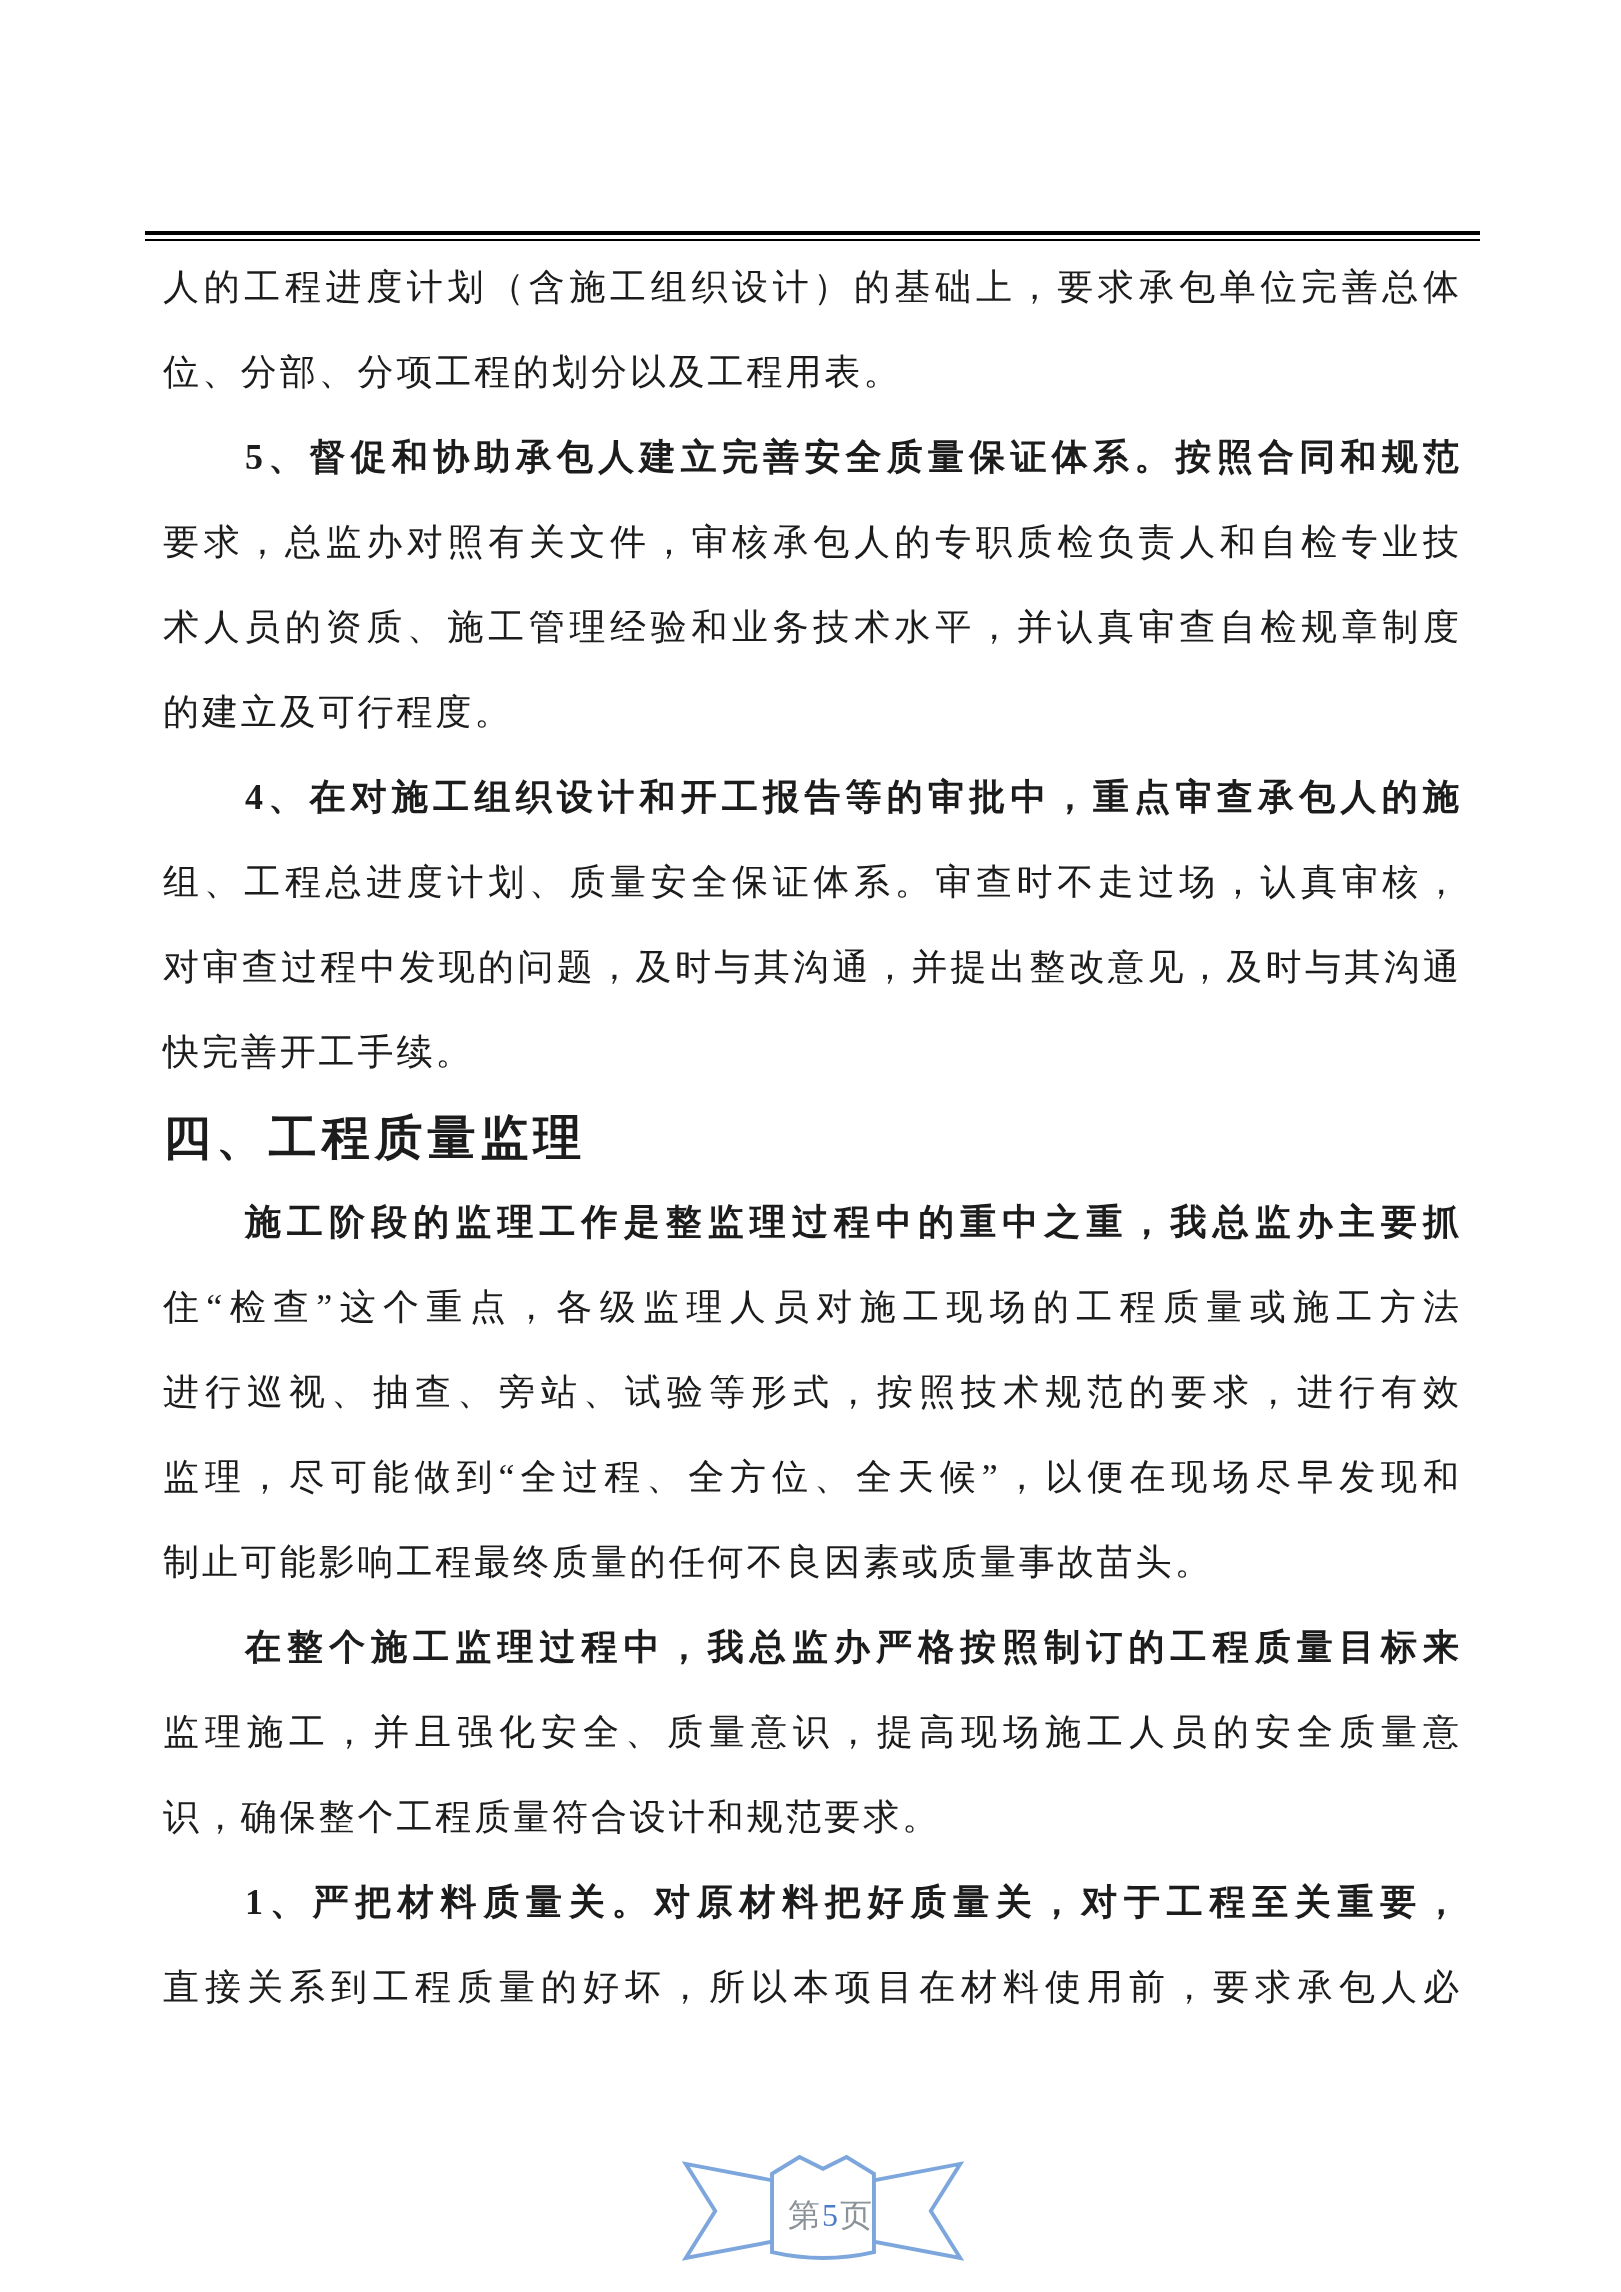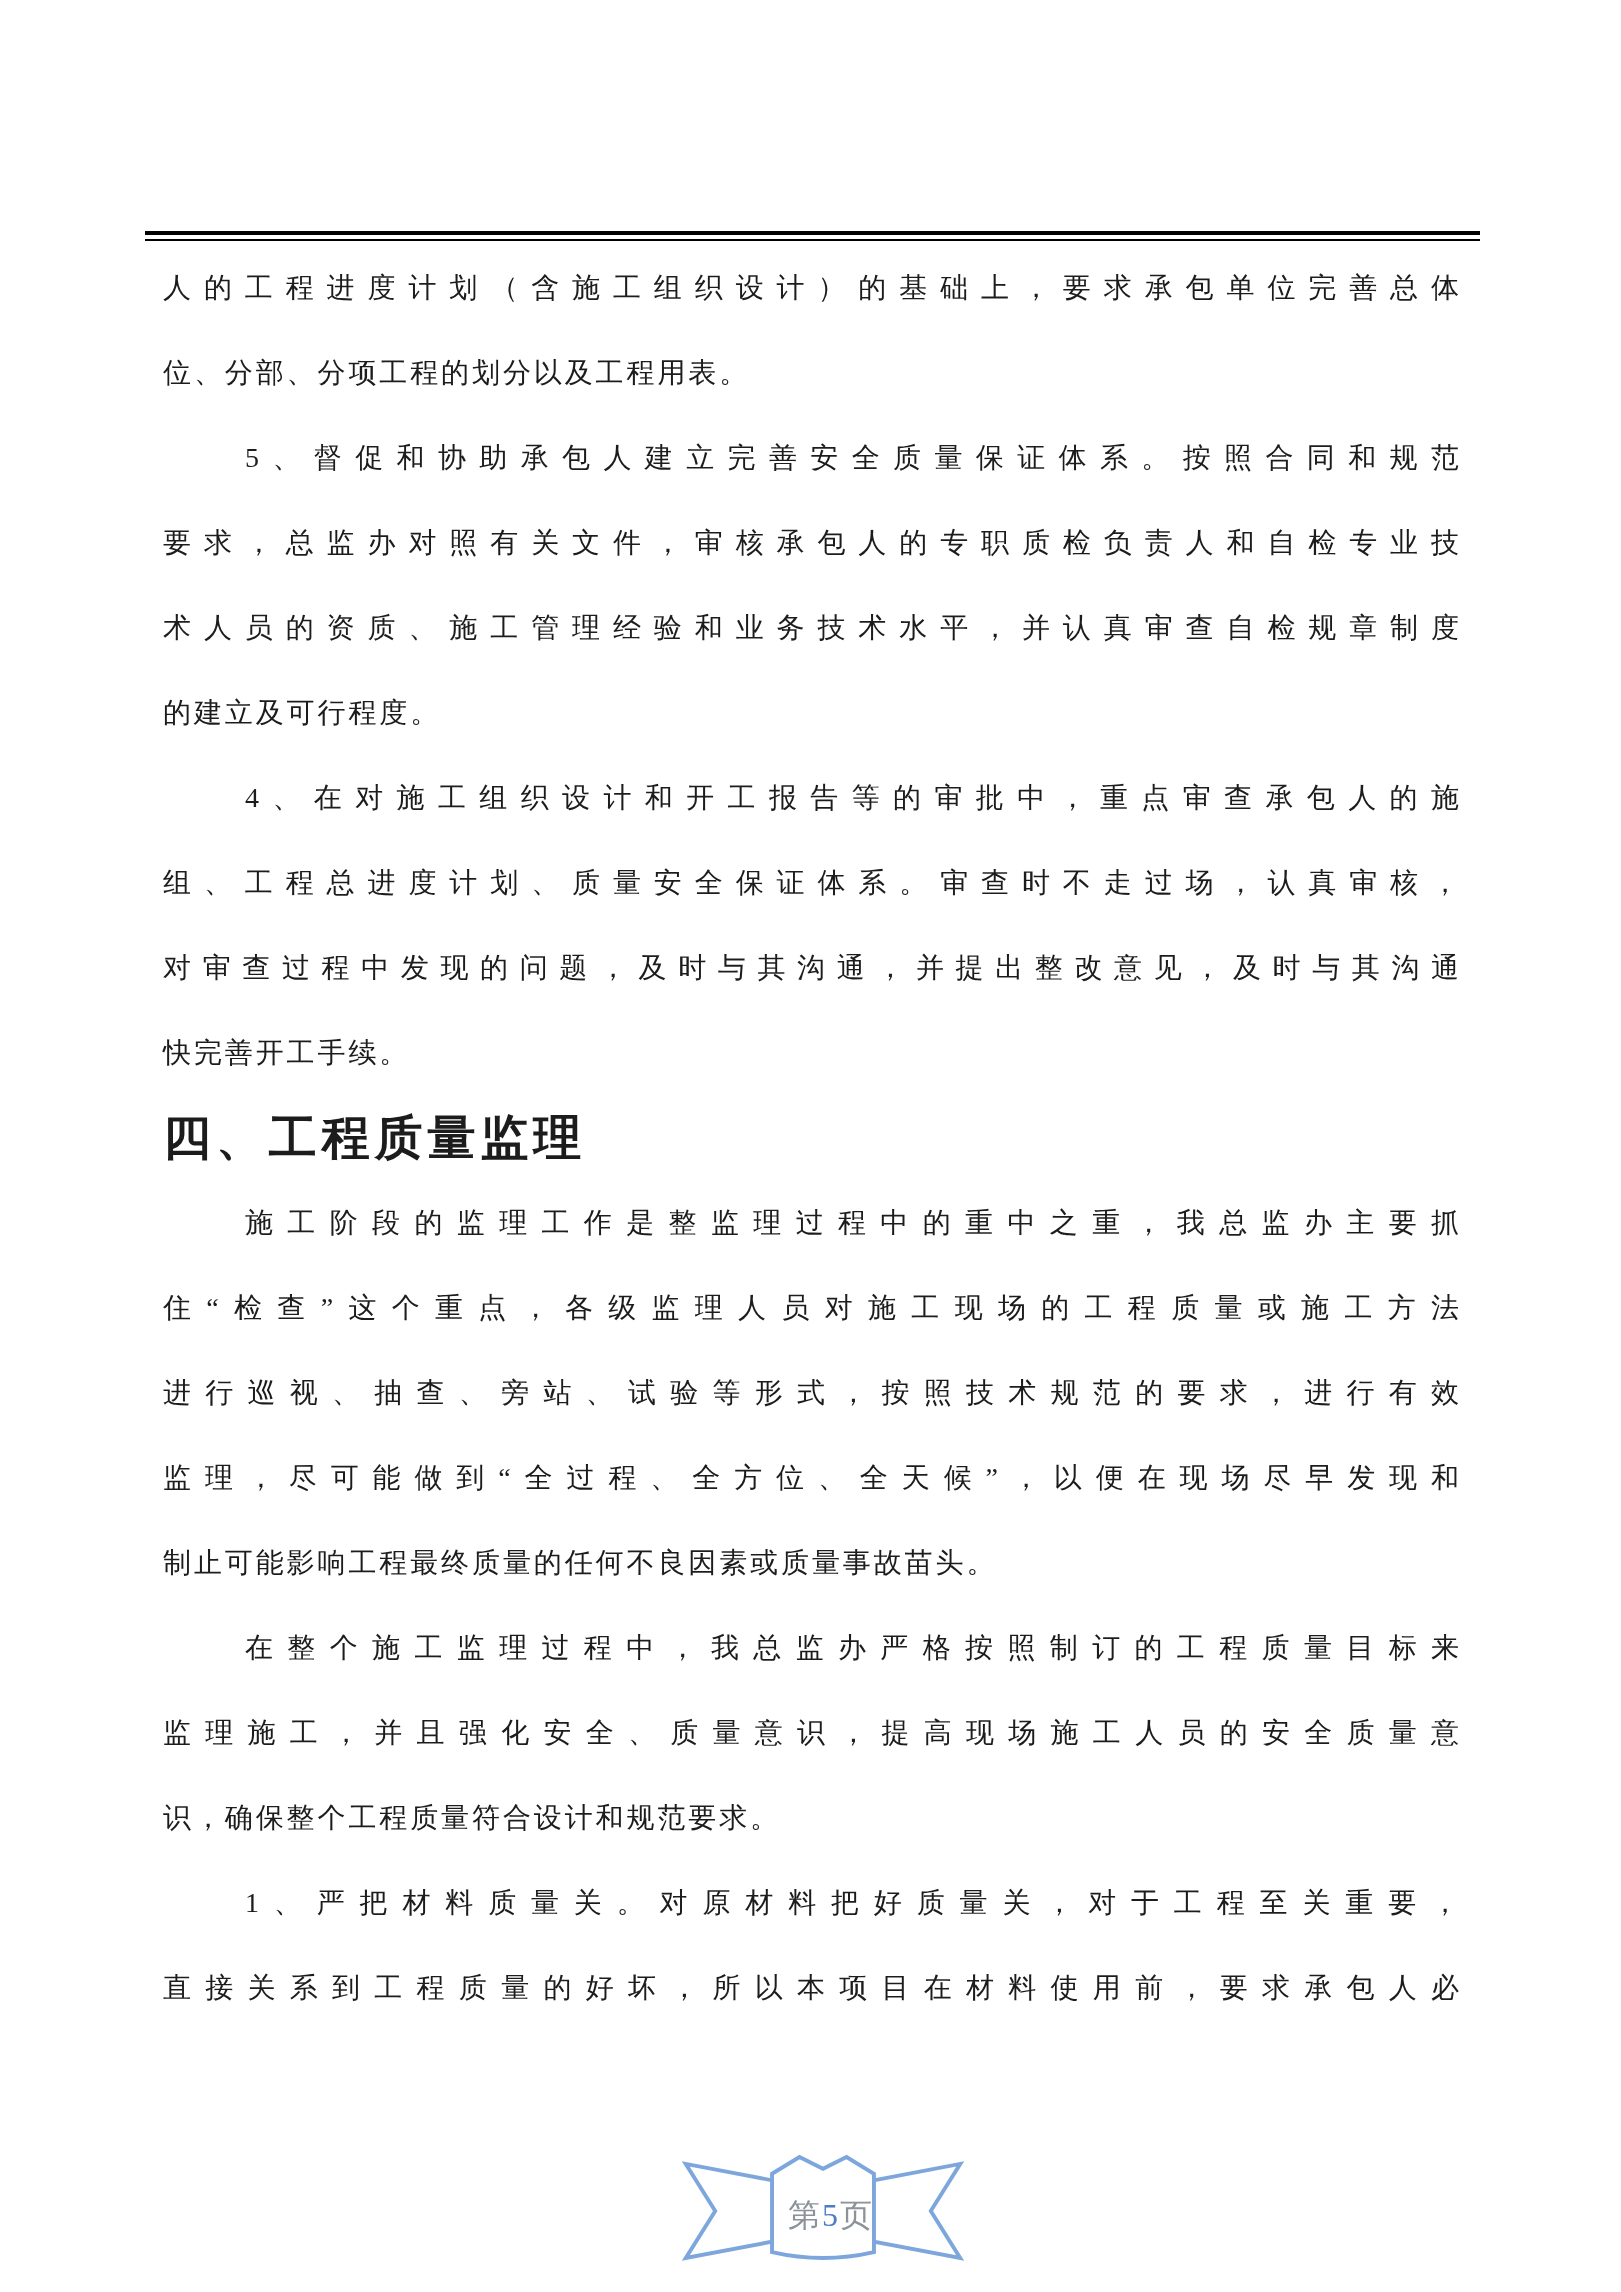"人的工程进度计划（含施工组织设计）的基础上，要求承包单位完善总体" .line { font-size: 28px -> 36px }
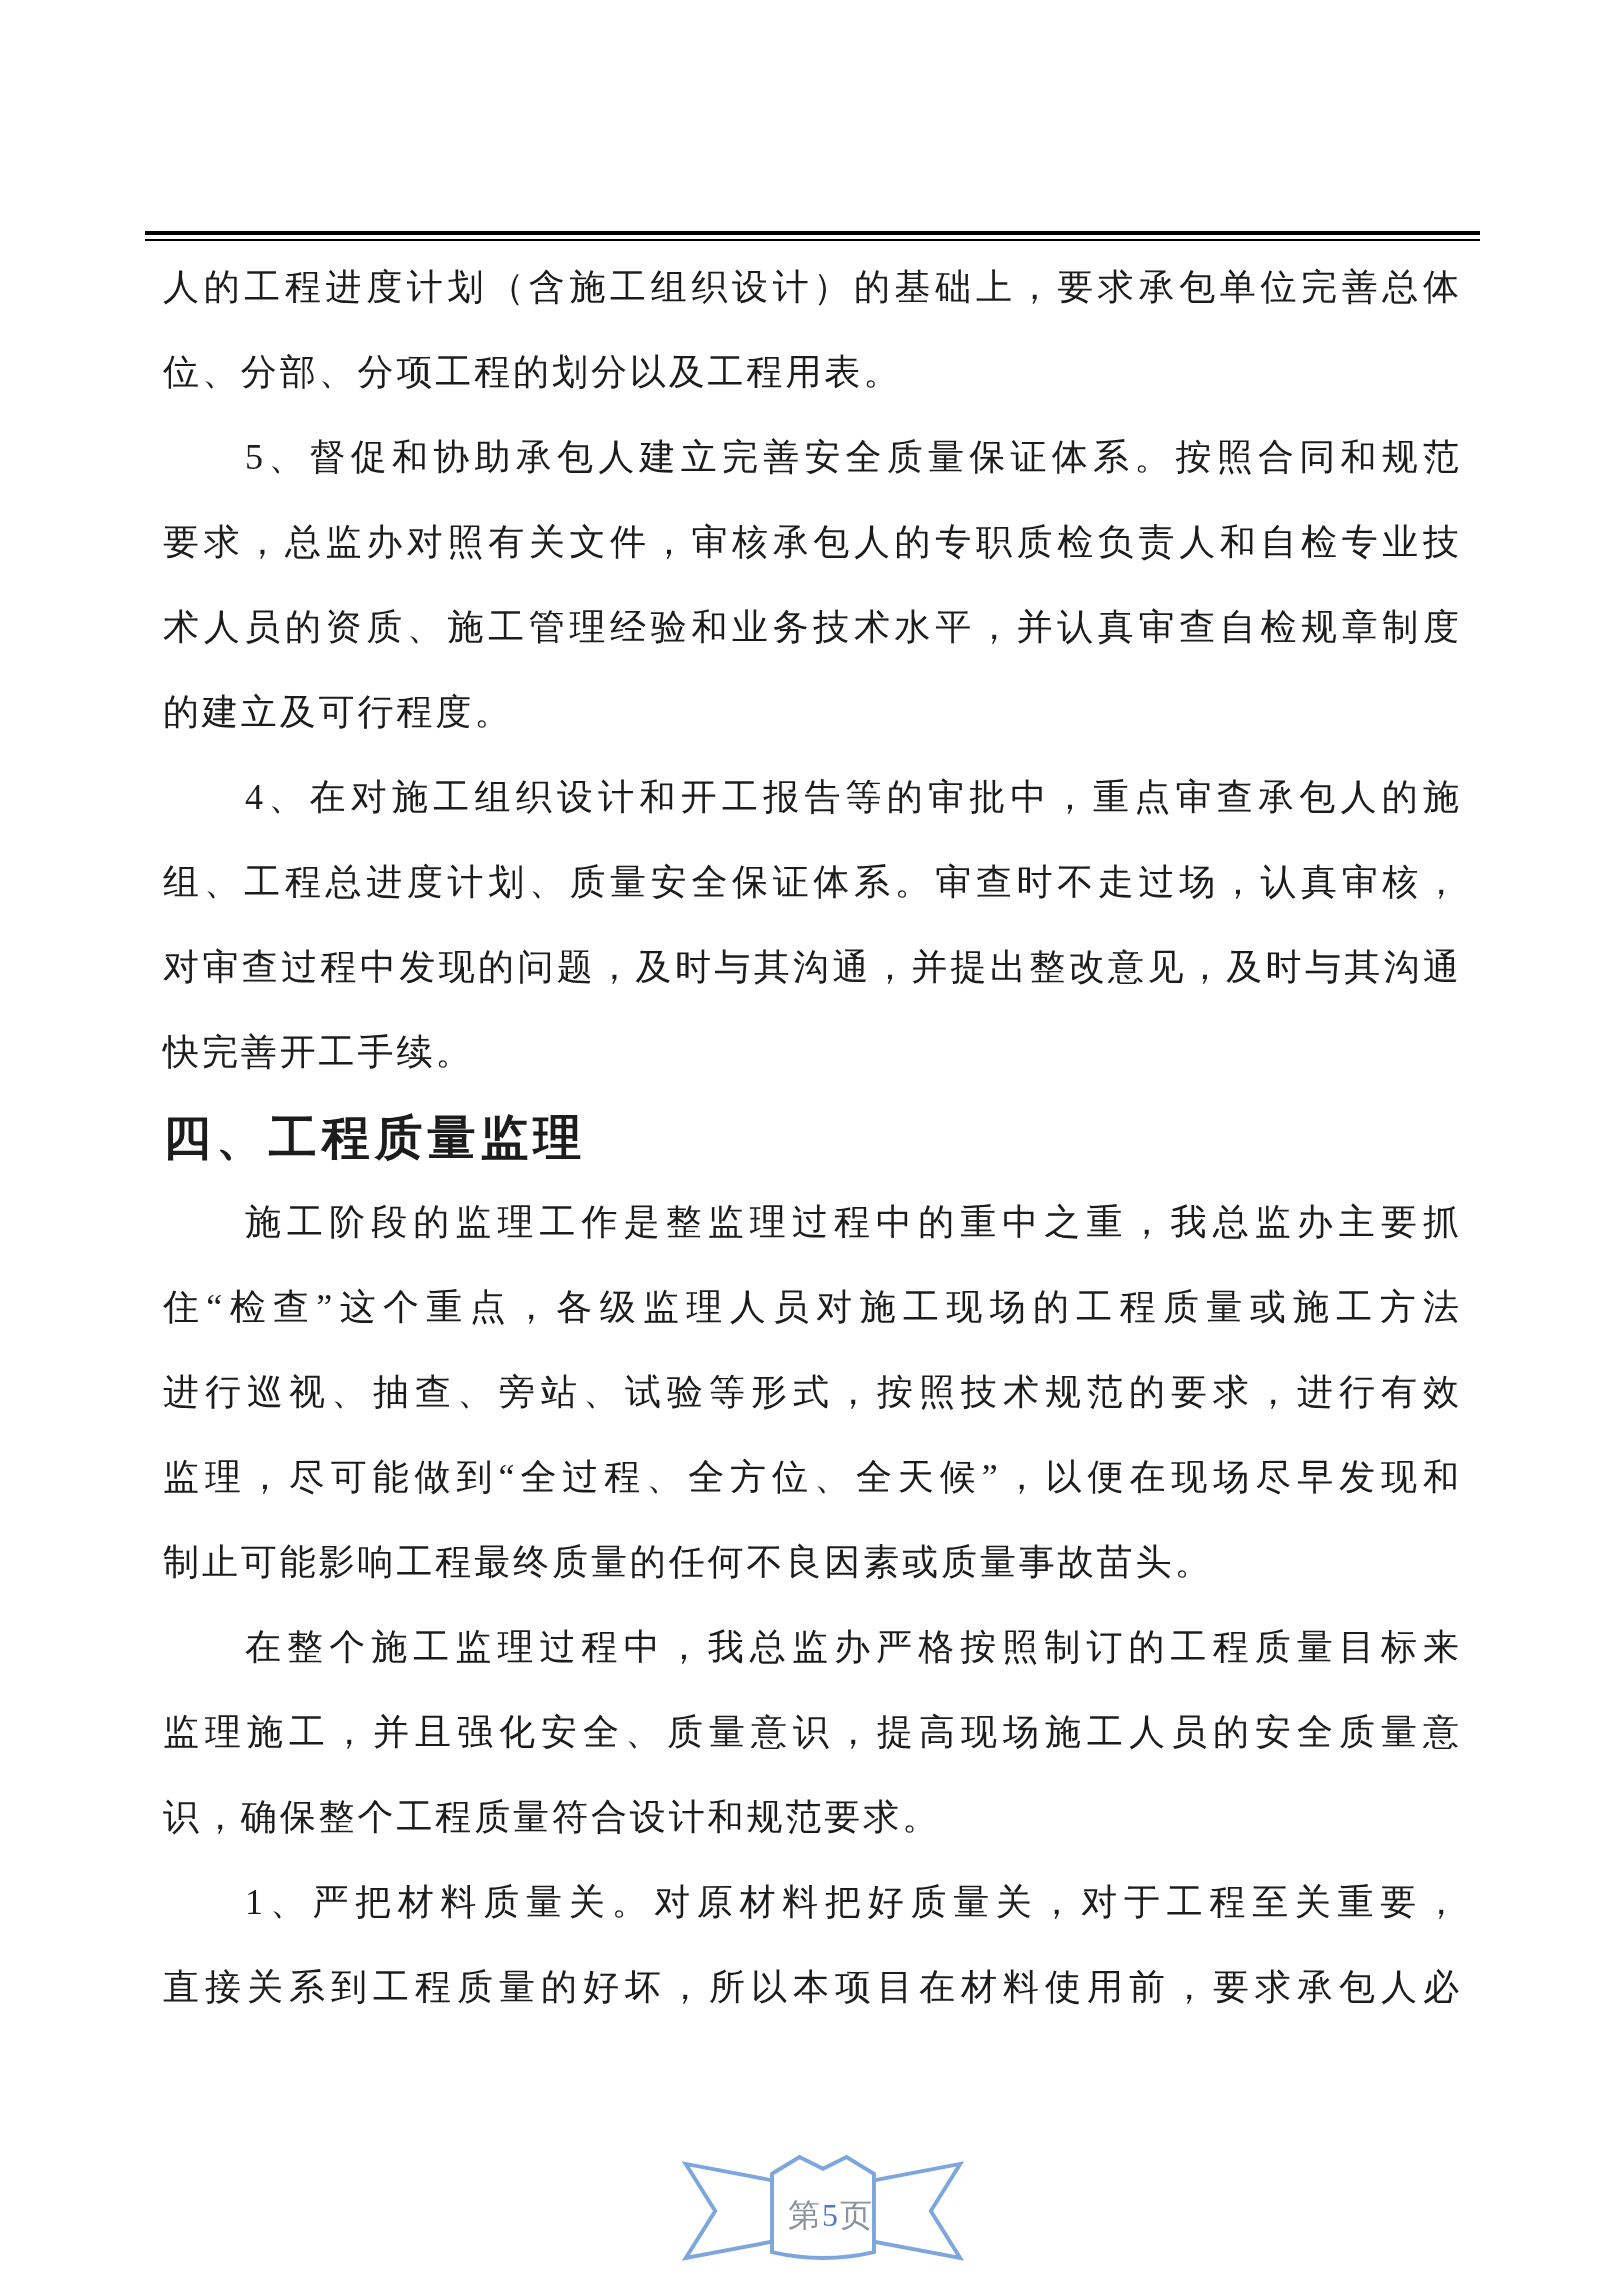"5、督促和协助承包人建立完善安全质量保证体系。按照合同和规范" .line.ind { font-weight: none -> bold }
